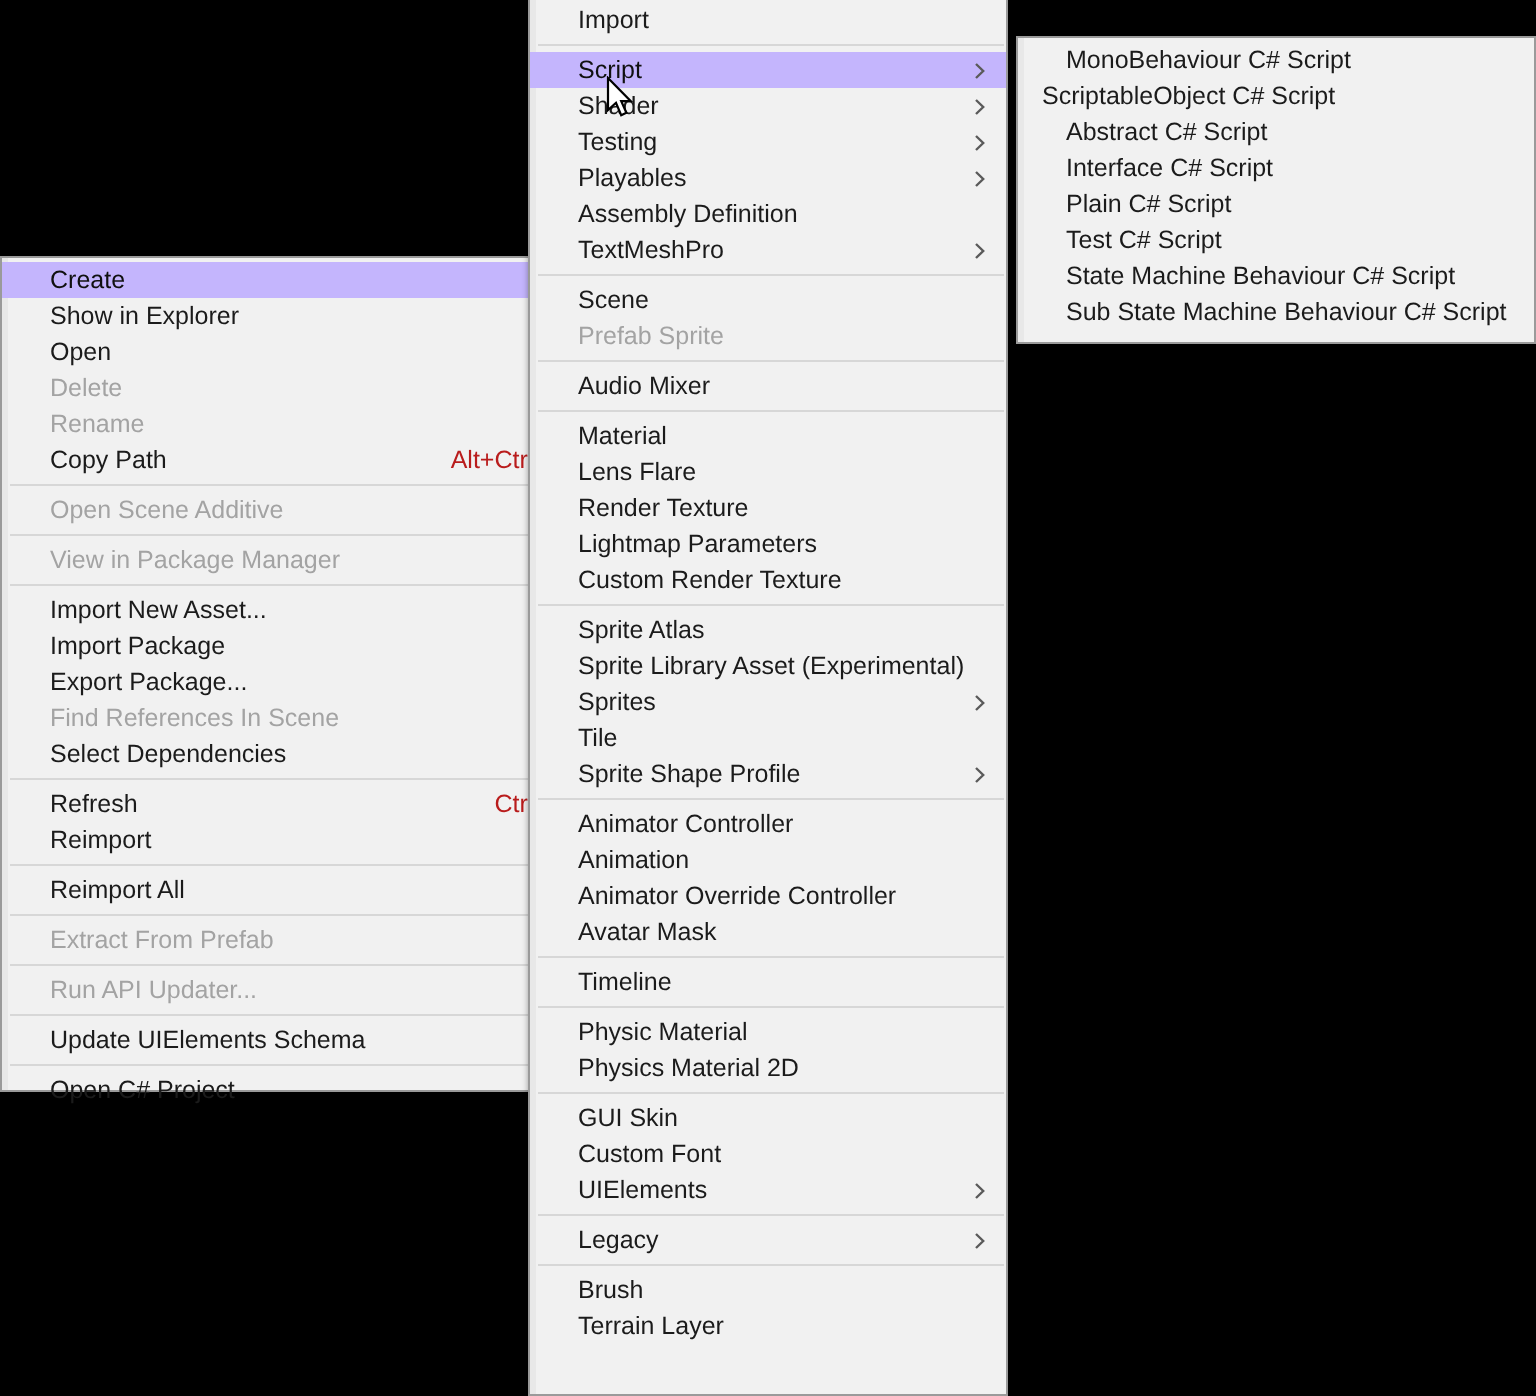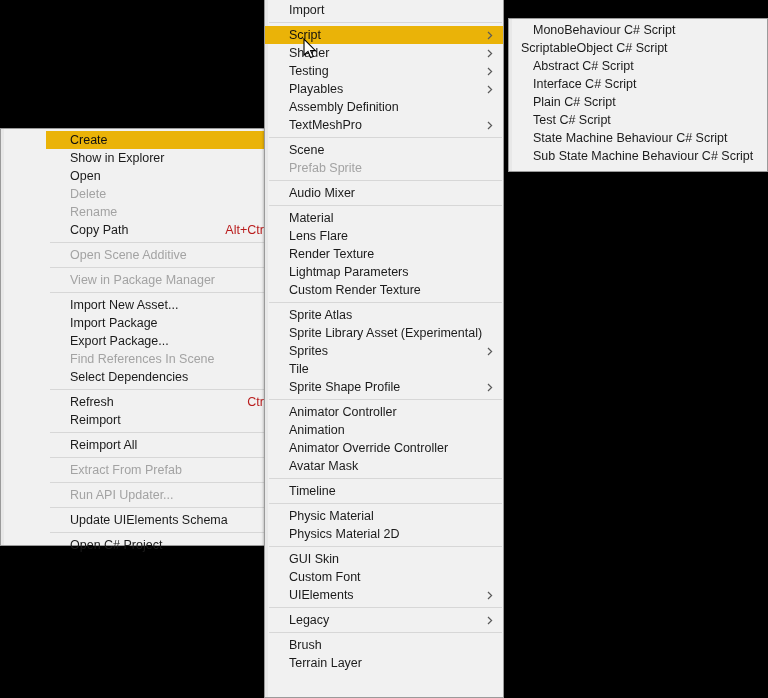"Script" .menu-item.selected { background: #eab308 -> #c4b5fd }
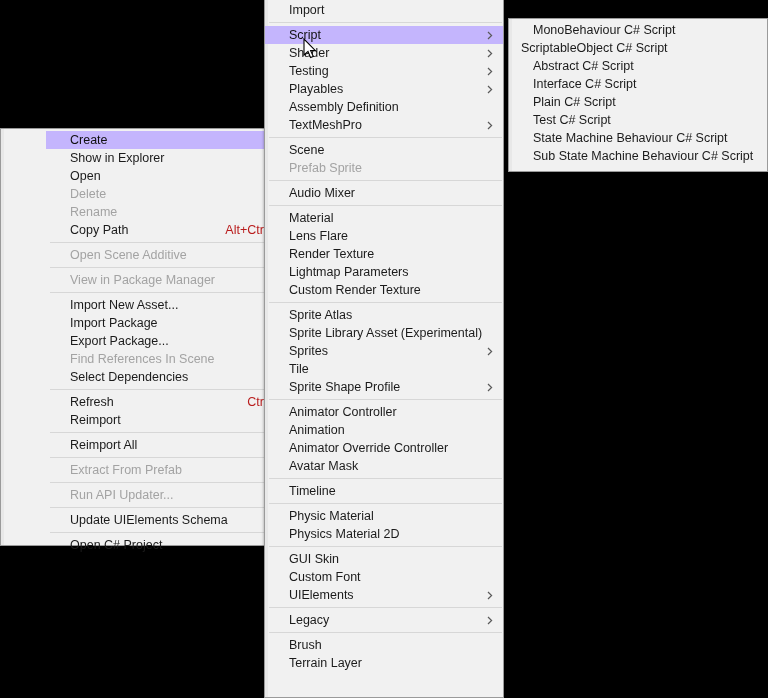"Create" #menu-asset { padding-left: 45px -> none }
